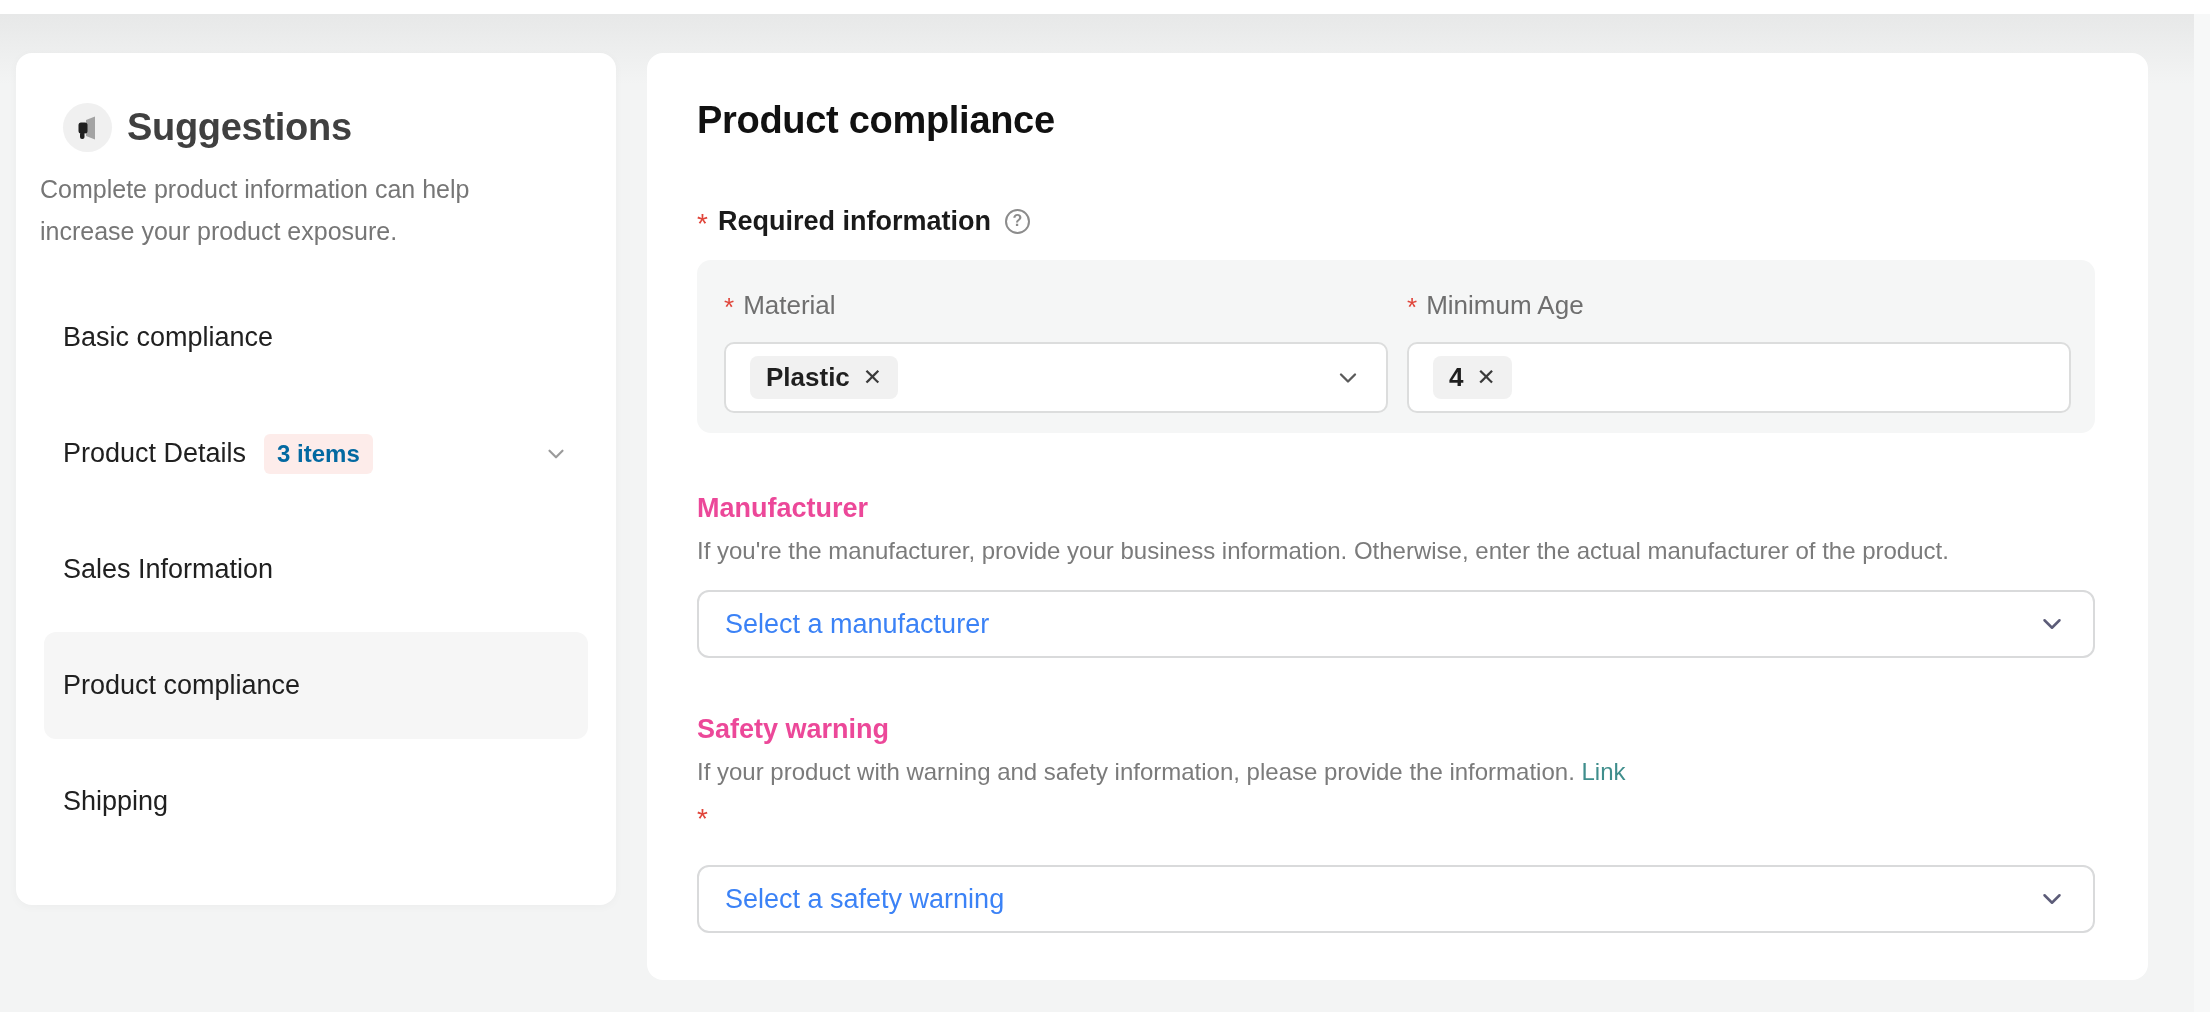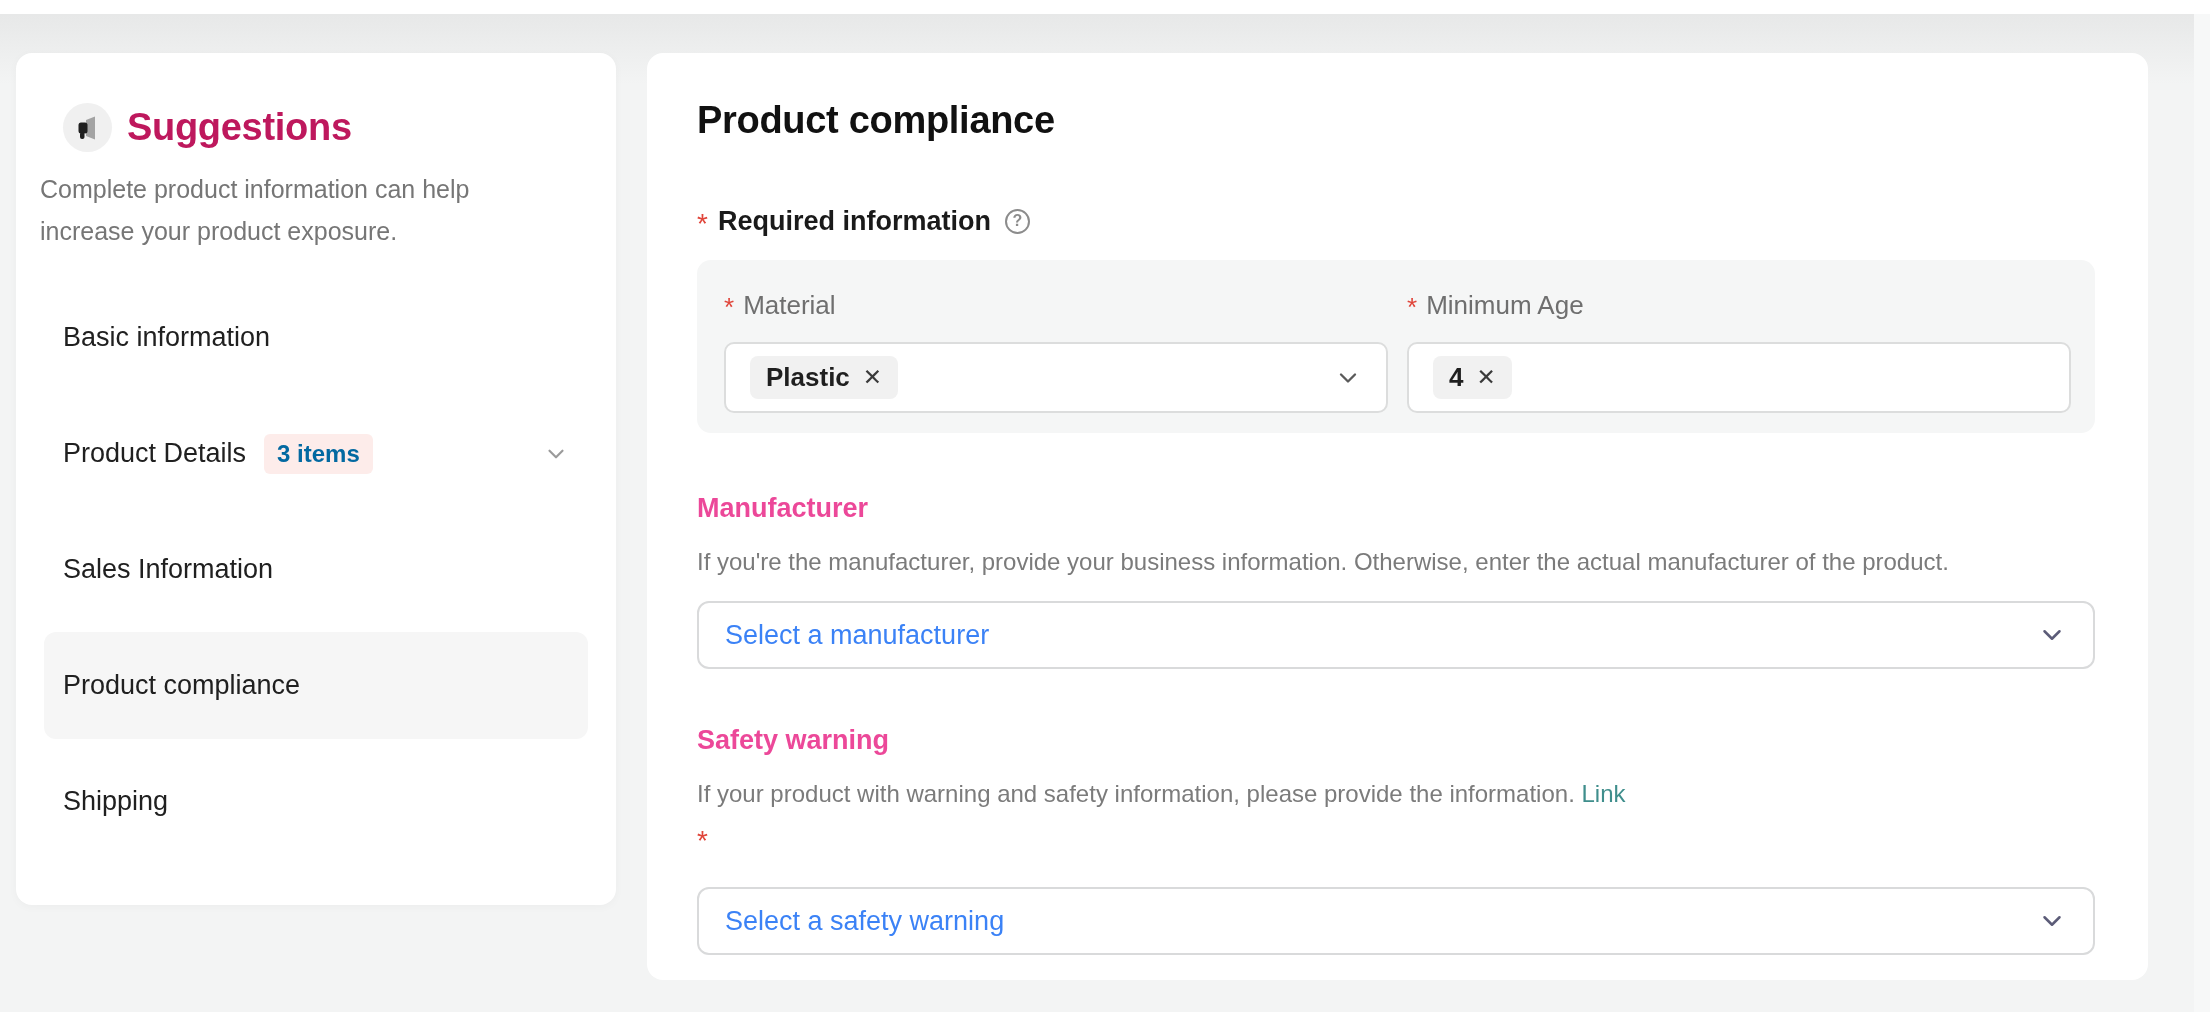"Suggestions" .sb-title { color: #be185d -> #404040 }
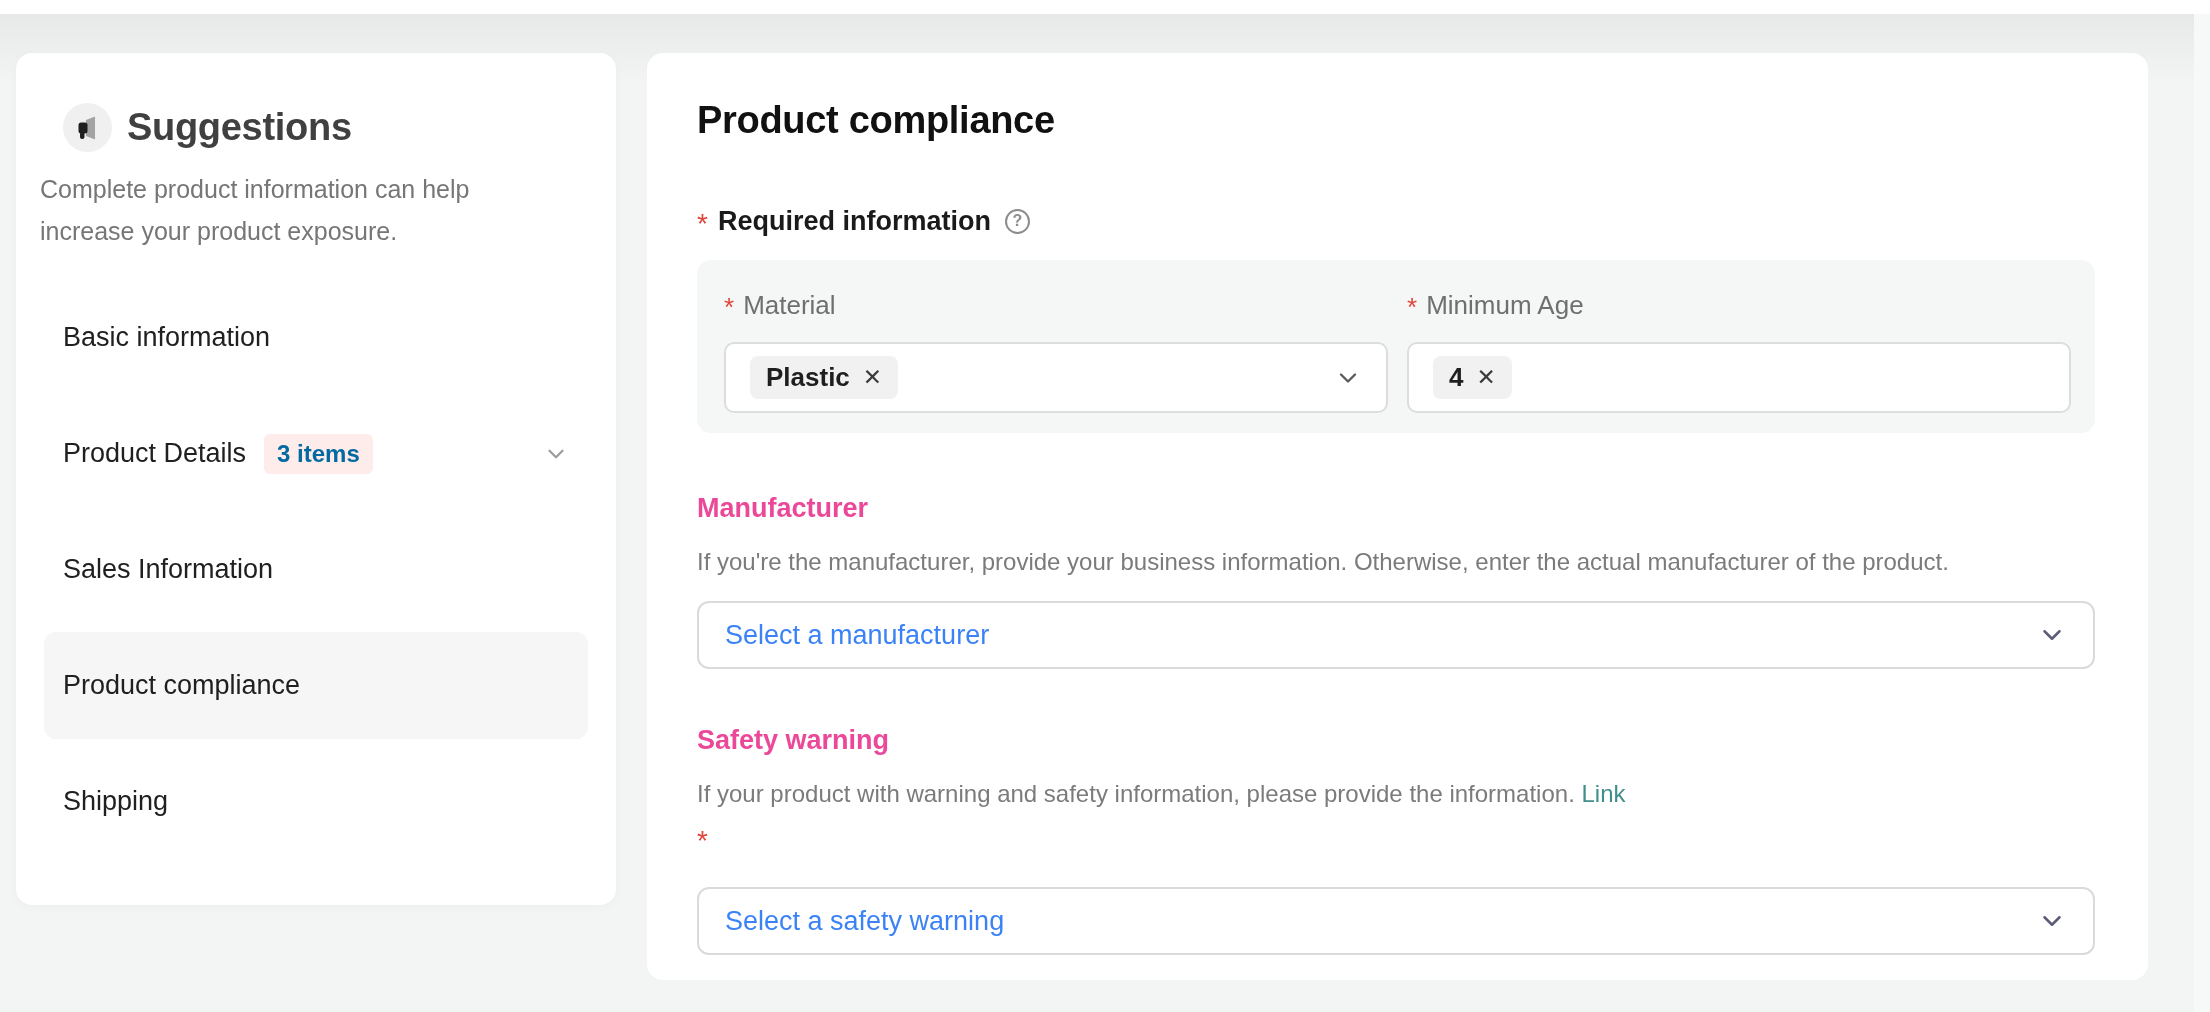"Basic information" span { text: information -> compliance }
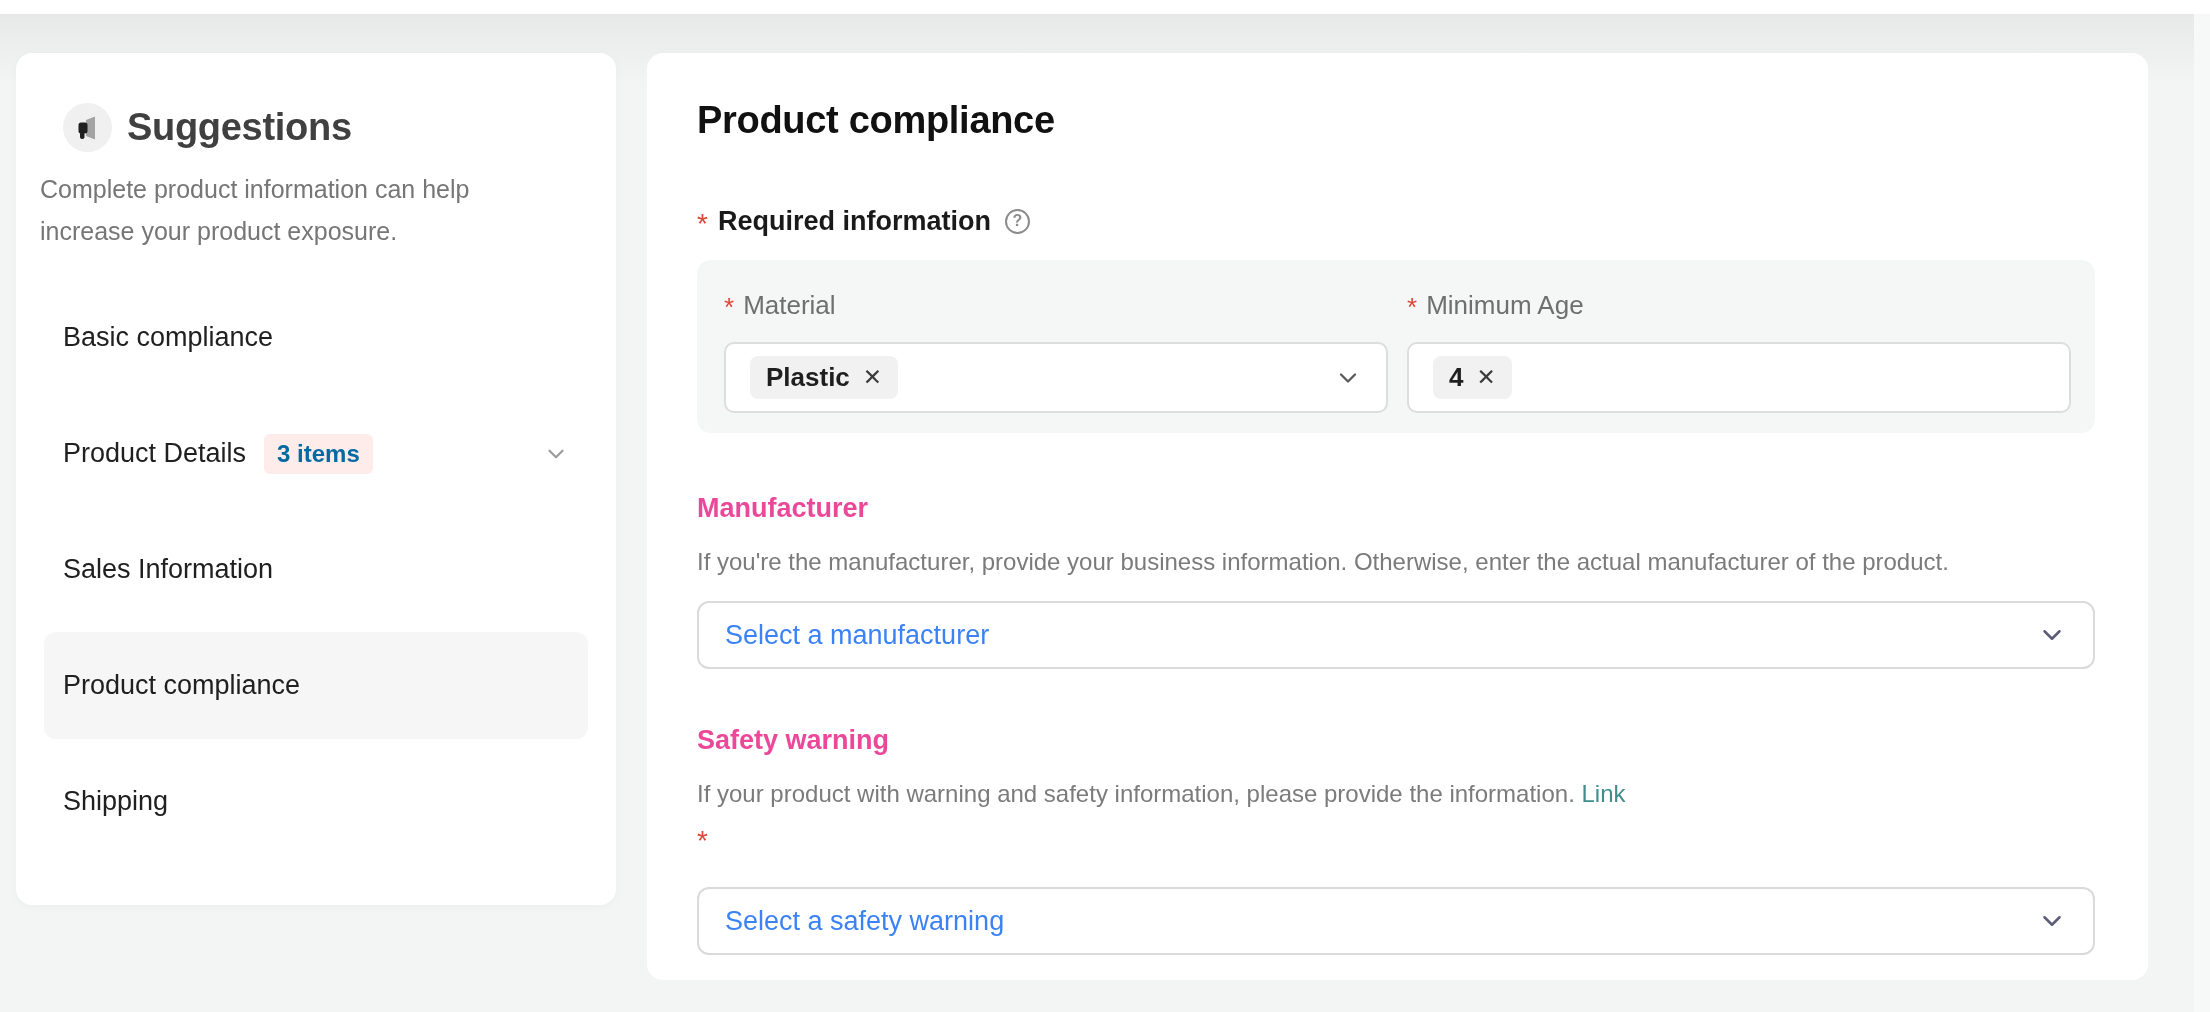"If you're the manufacturer, provide" .section-desc { margin-top: 24px -> 13px }
